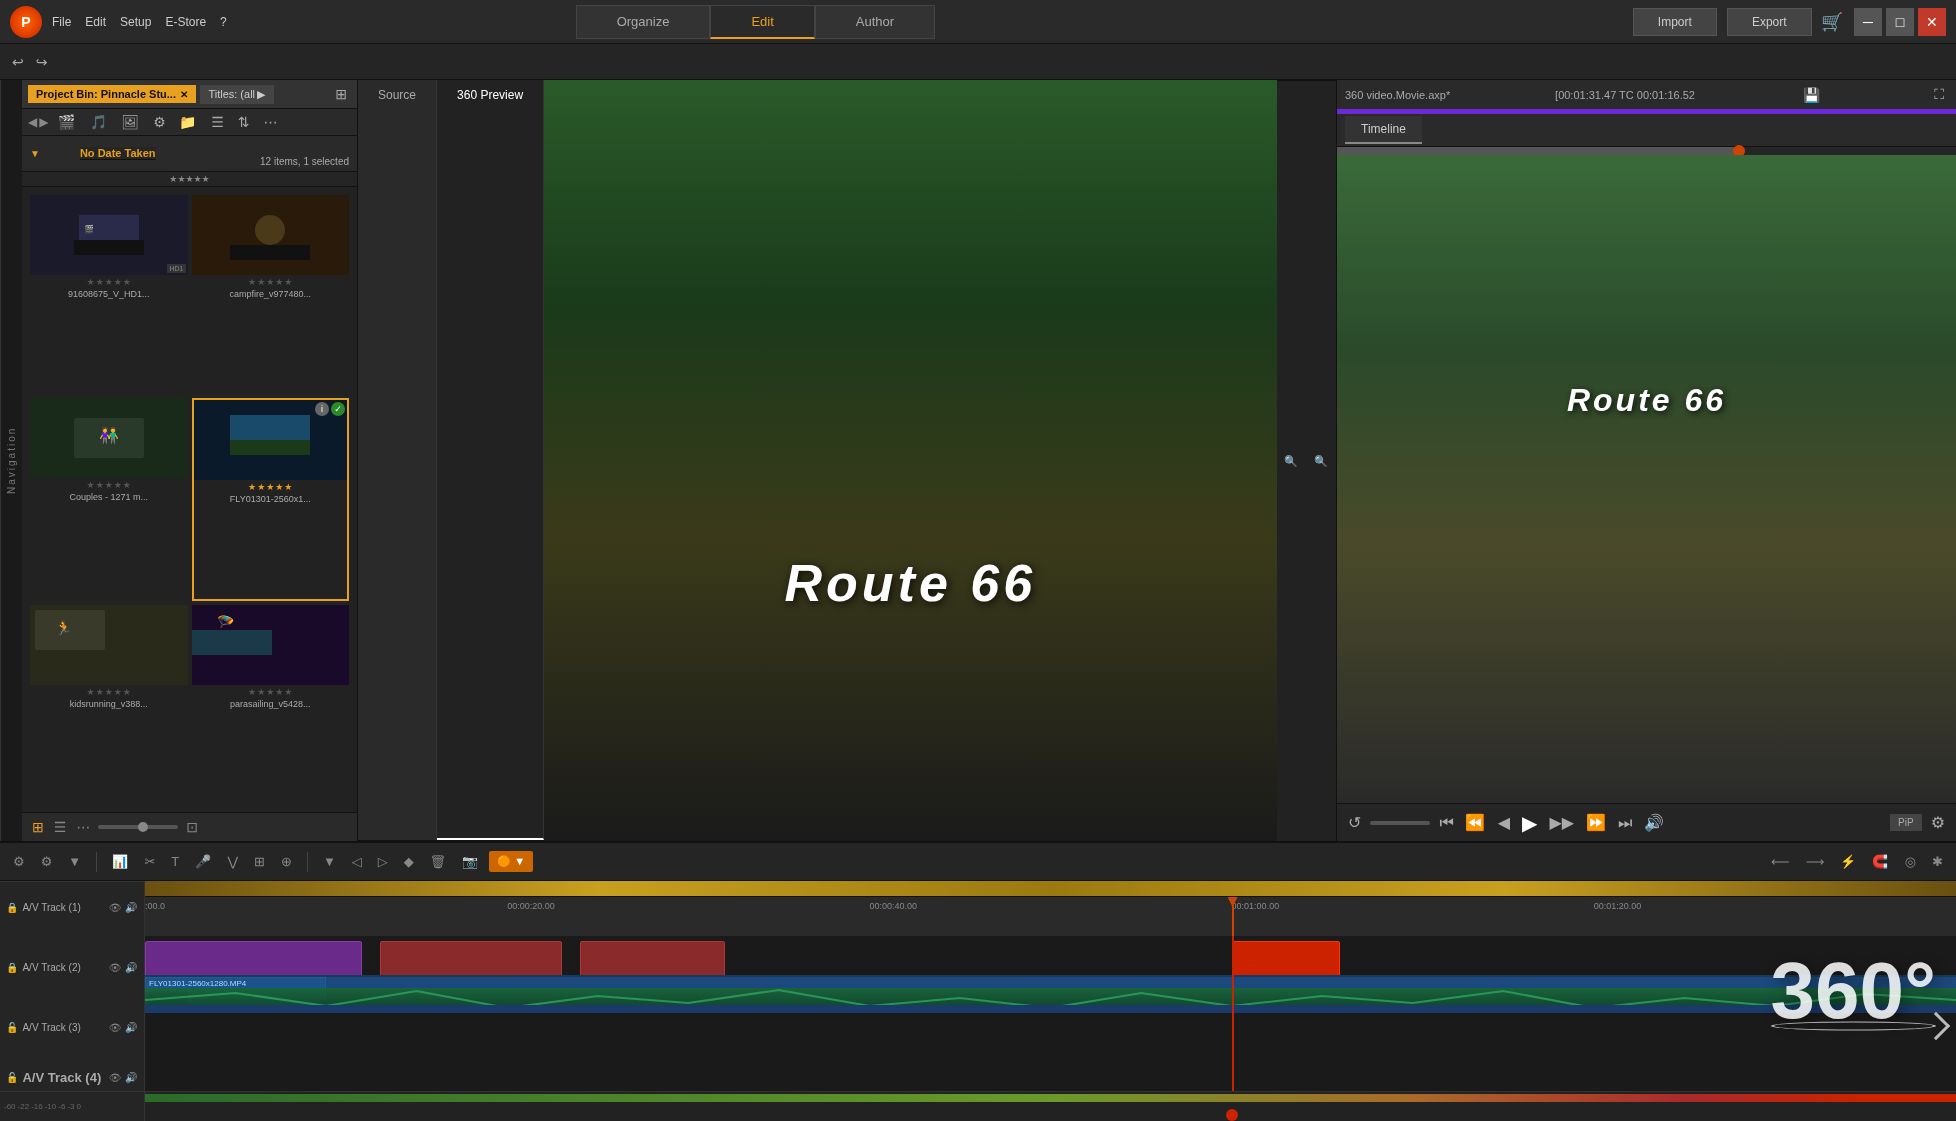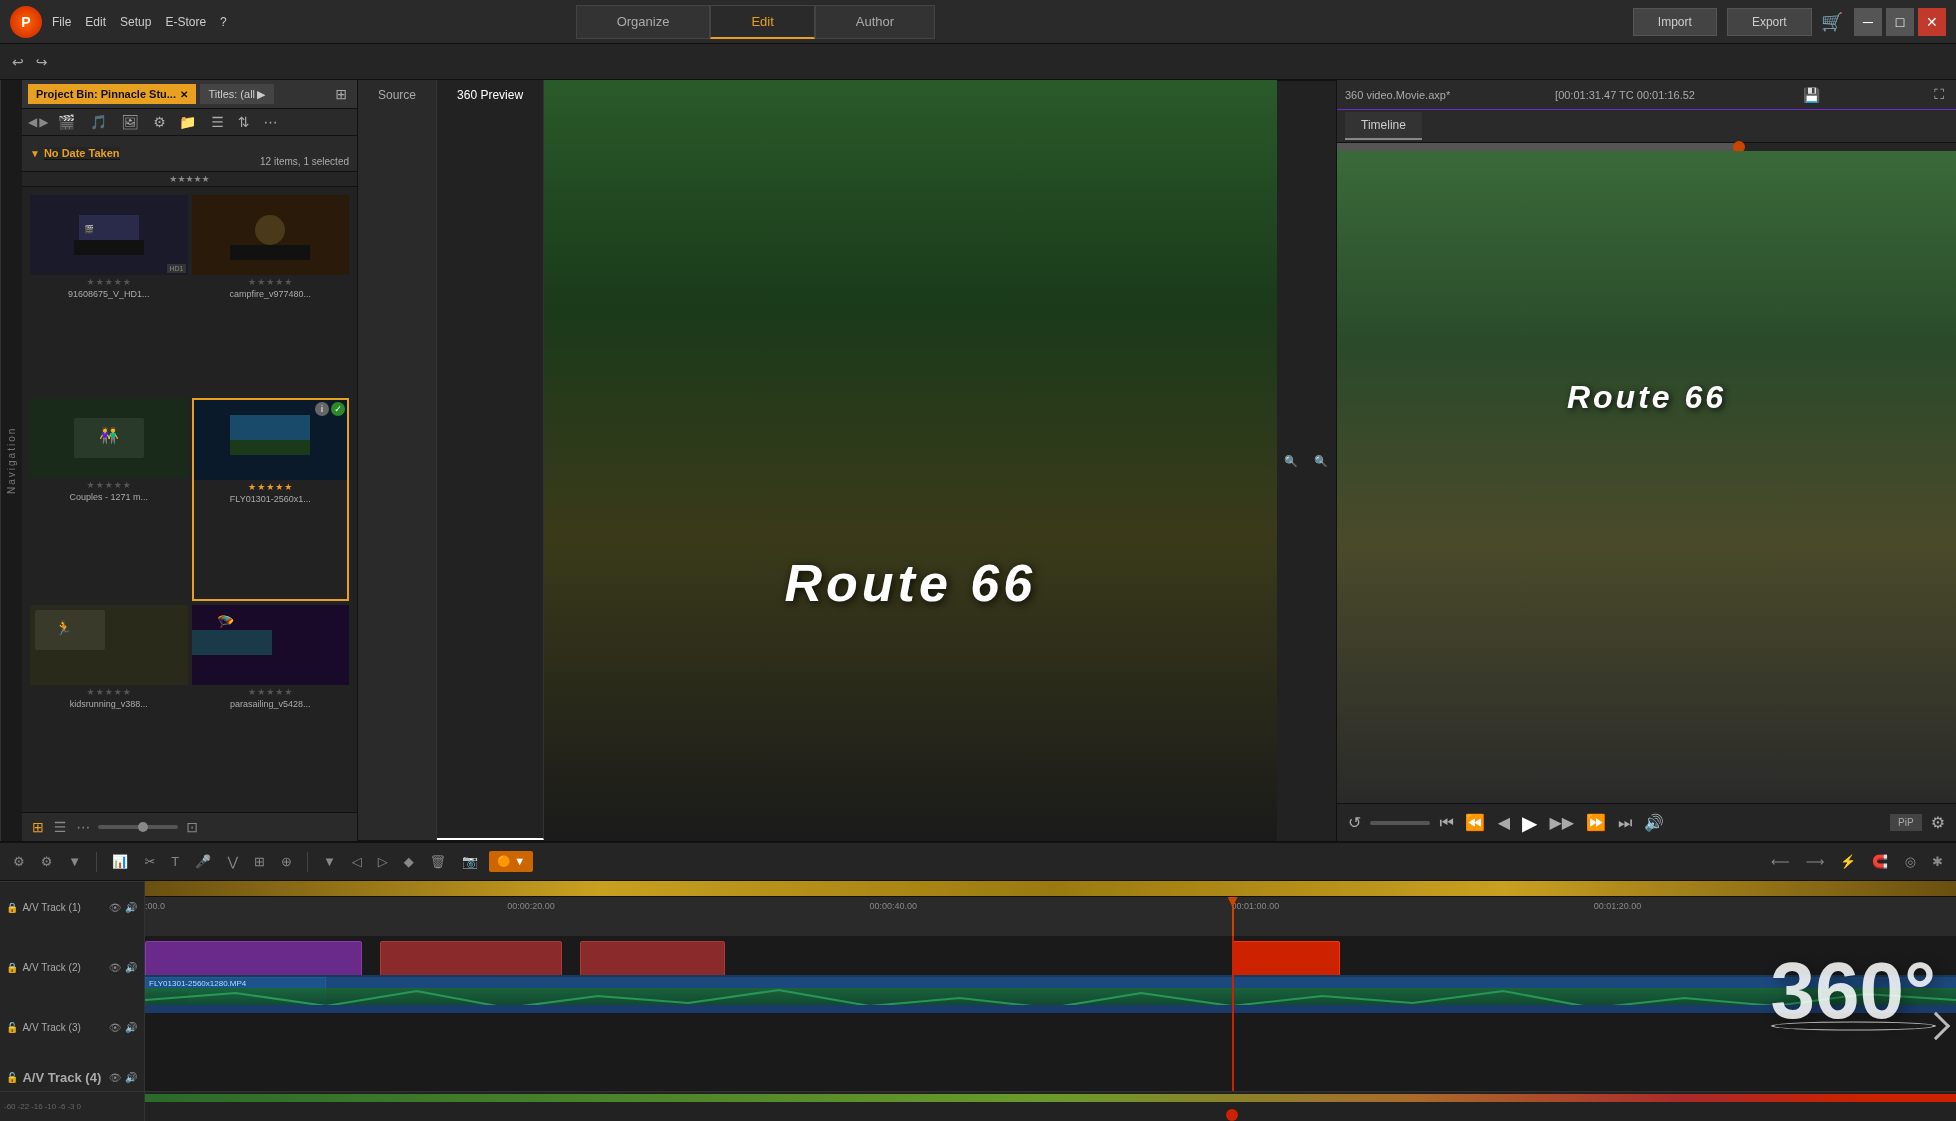"Project Bin: Pinnacle Stu..." .project-bin-header { align-items: none -> center }
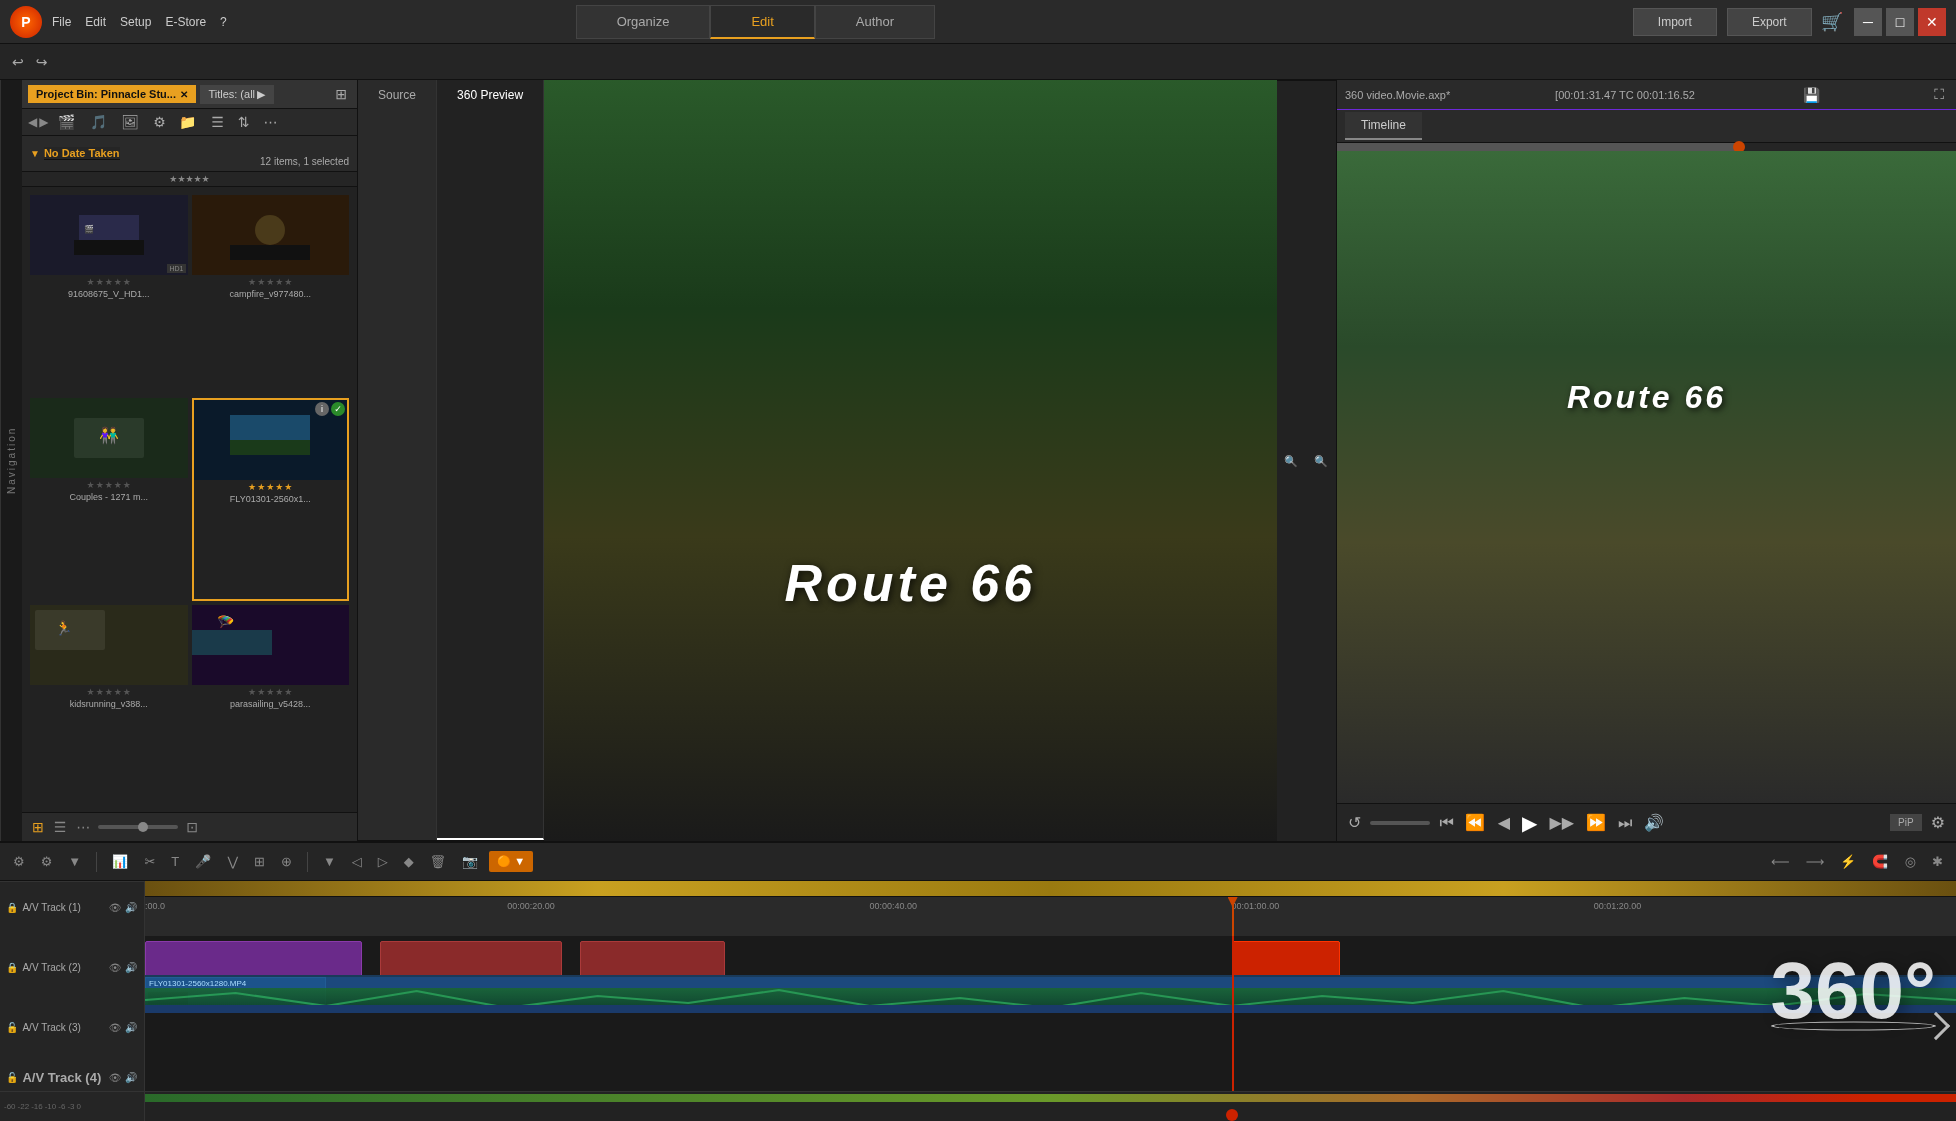"360 video.Movie.axp*" .right-preview-header { border-bottom: 1px solid #6d28d9 -> 5px solid #6d28d9 }
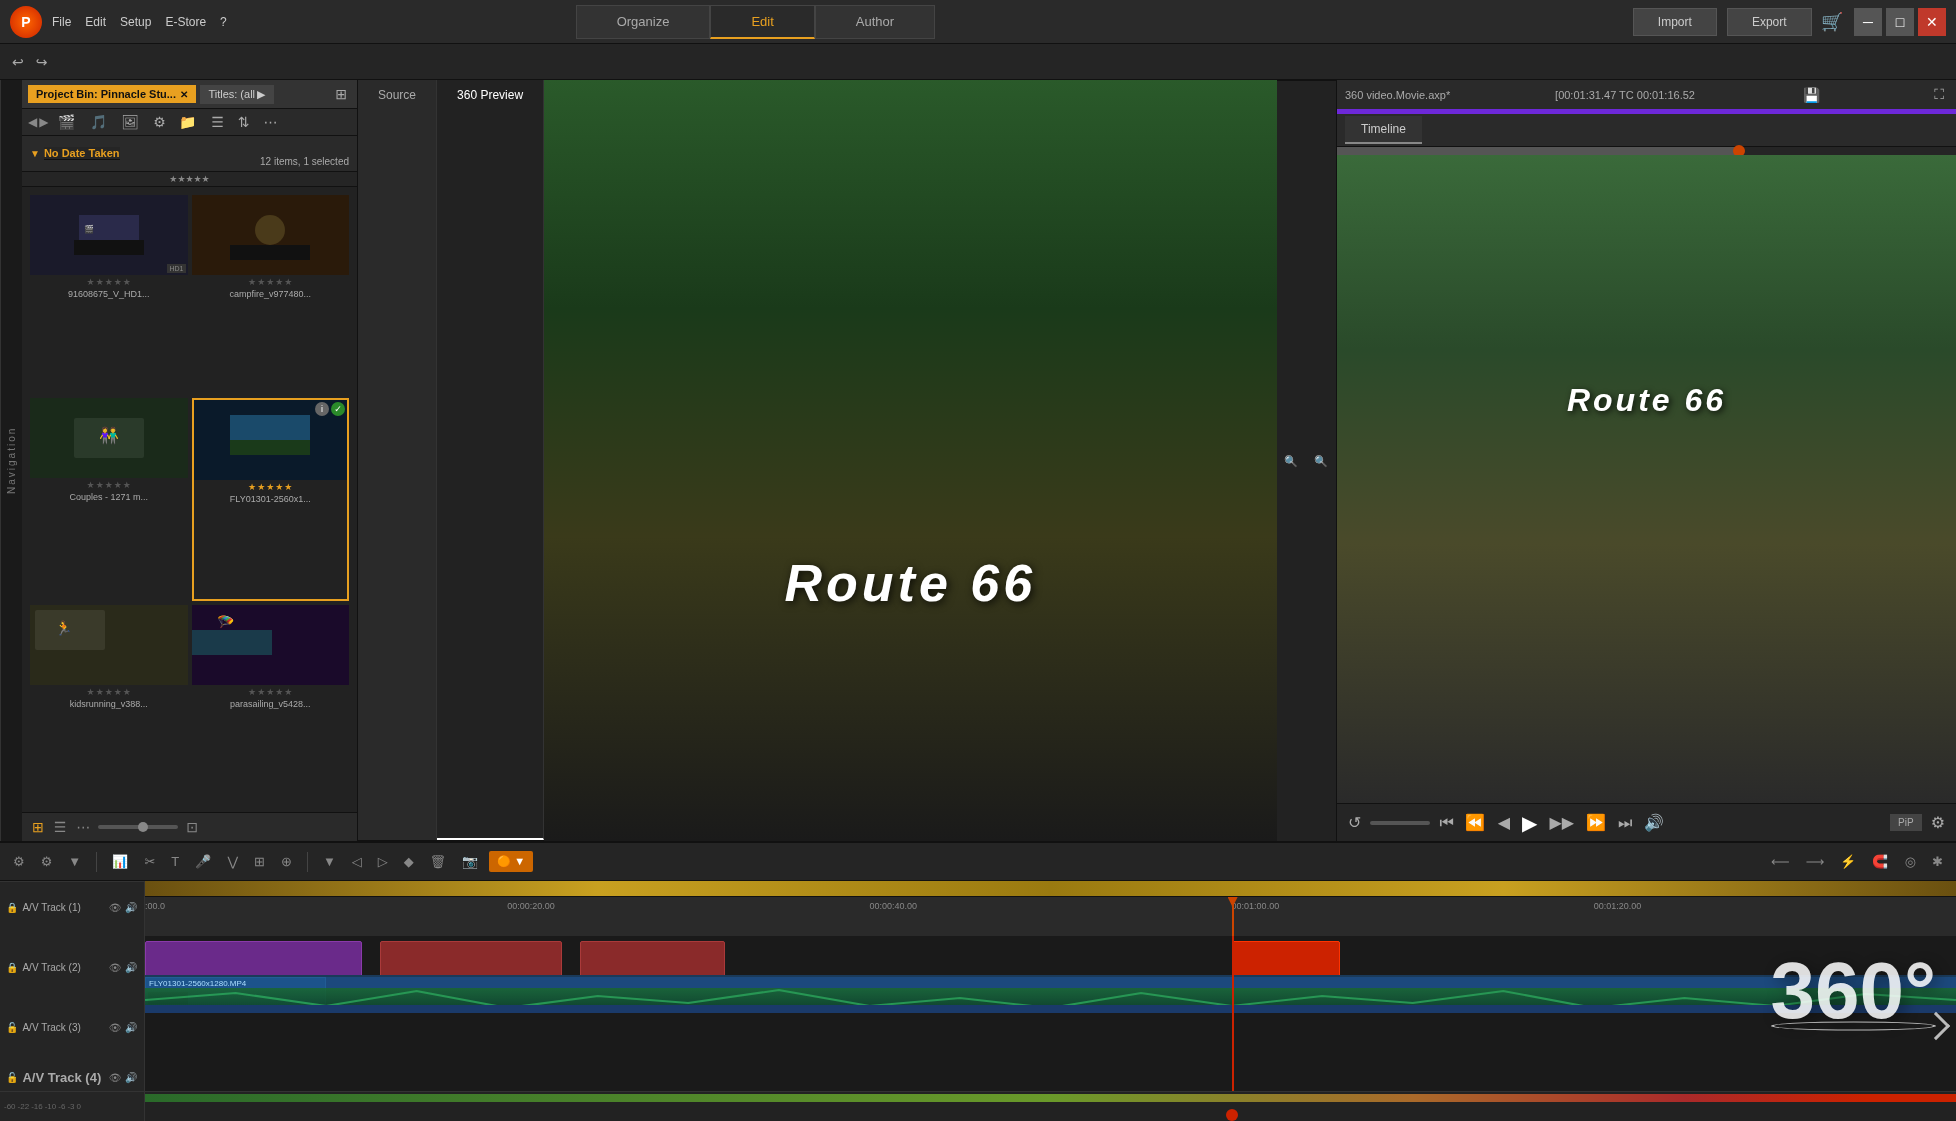"No Date Taken" span.date-group { margin-left: none -> 36px }
